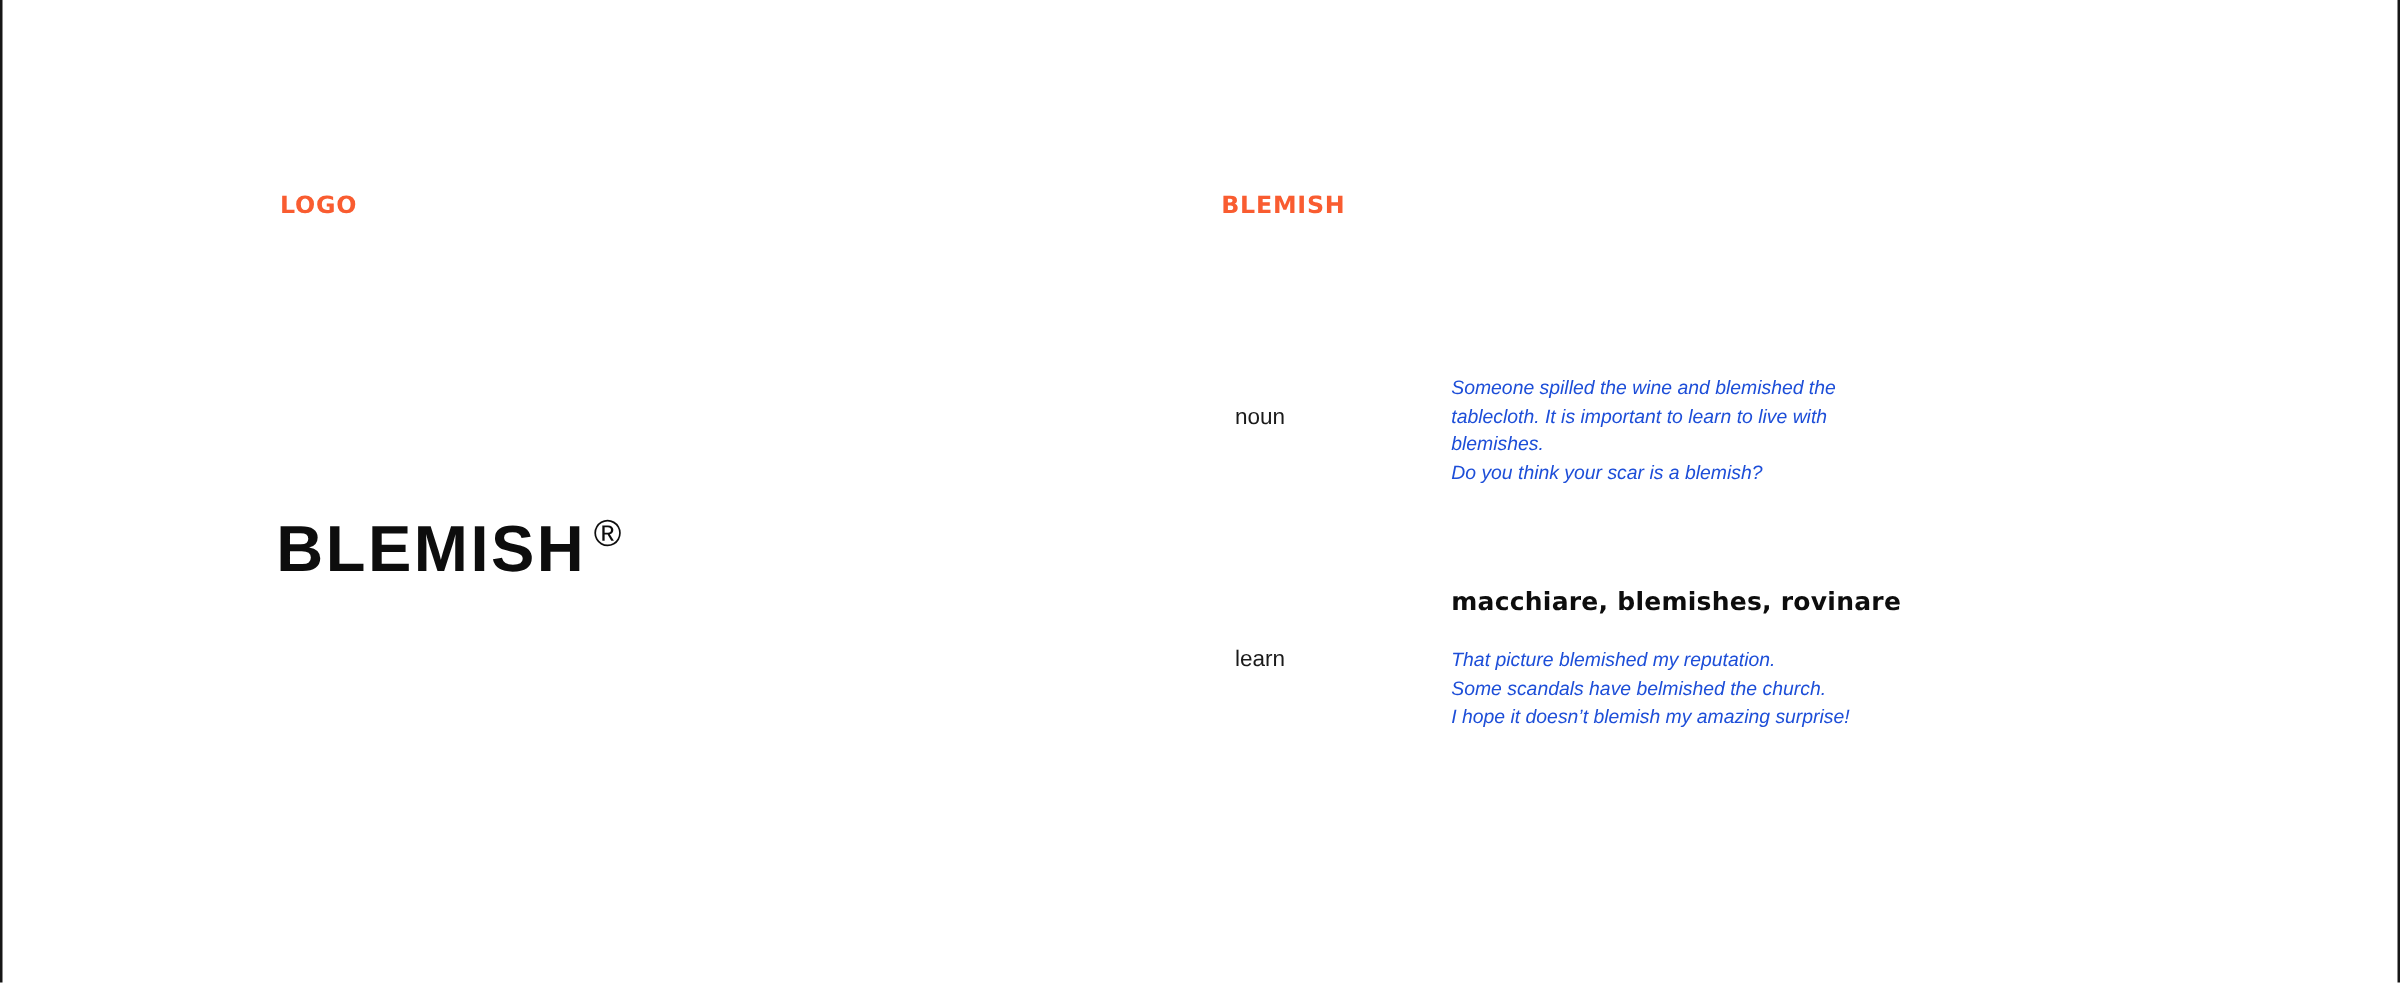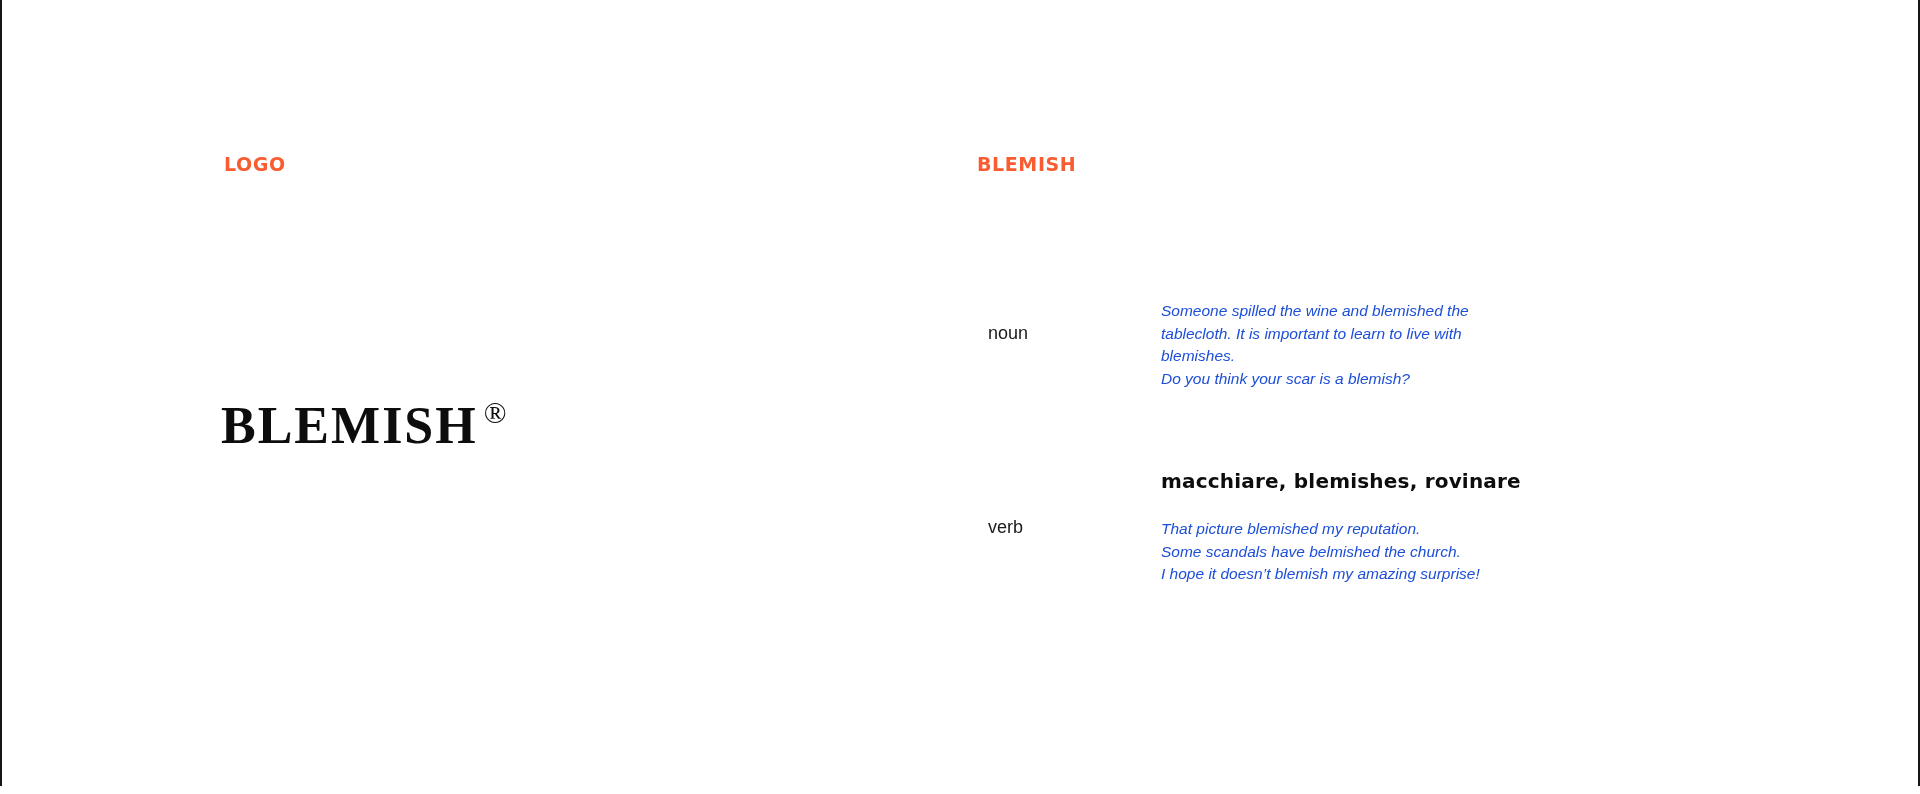"BLEMISH ®" .wordmark { font-family: Liberation Serif, serif -> Liberation Sans, sans-serif; top: 400px -> 414px }
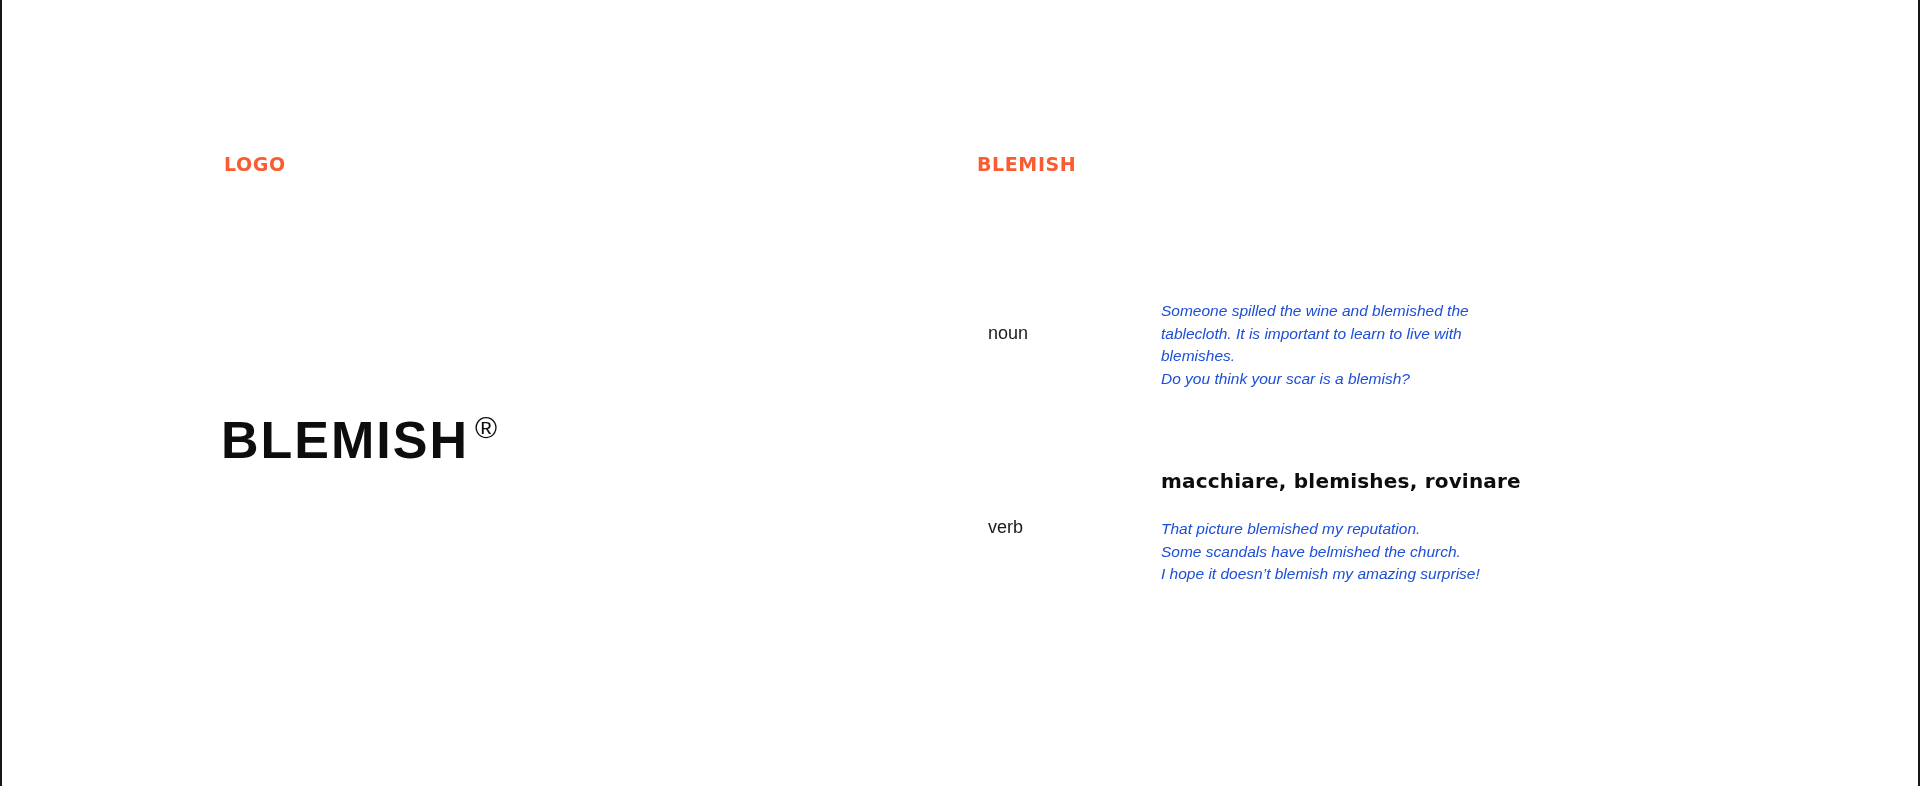"verb" div.def-label { text: verb -> learn }
